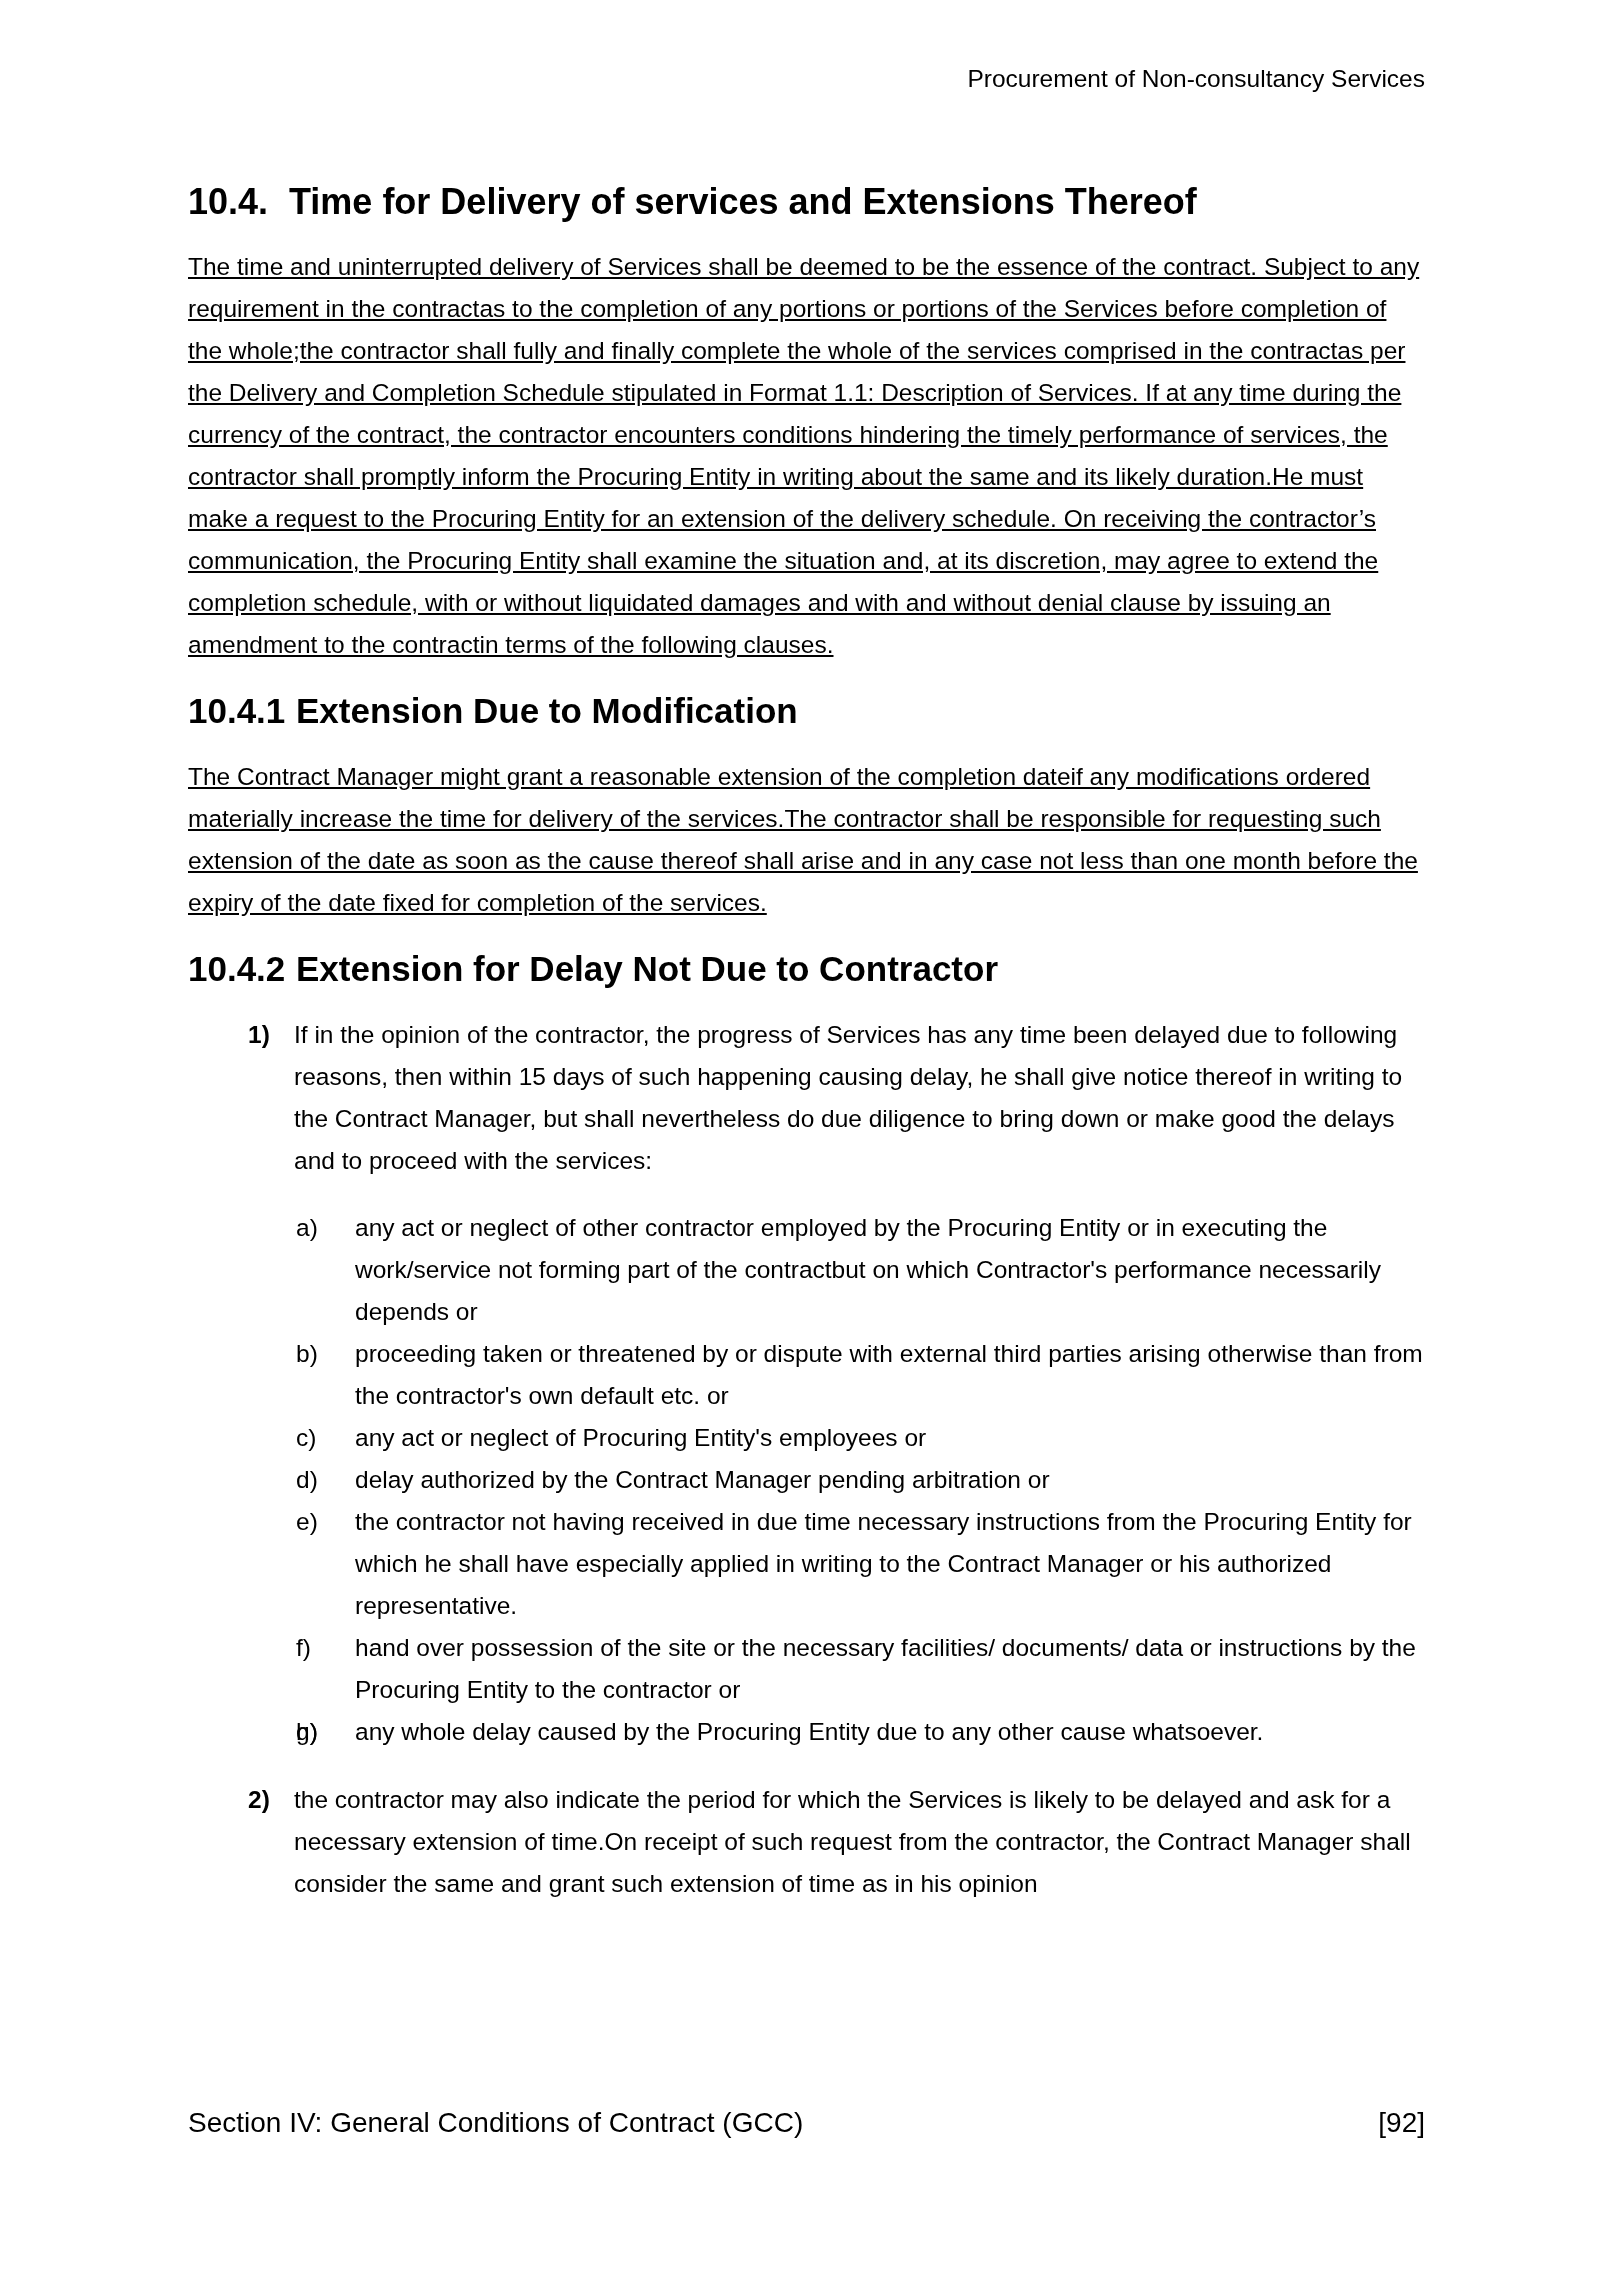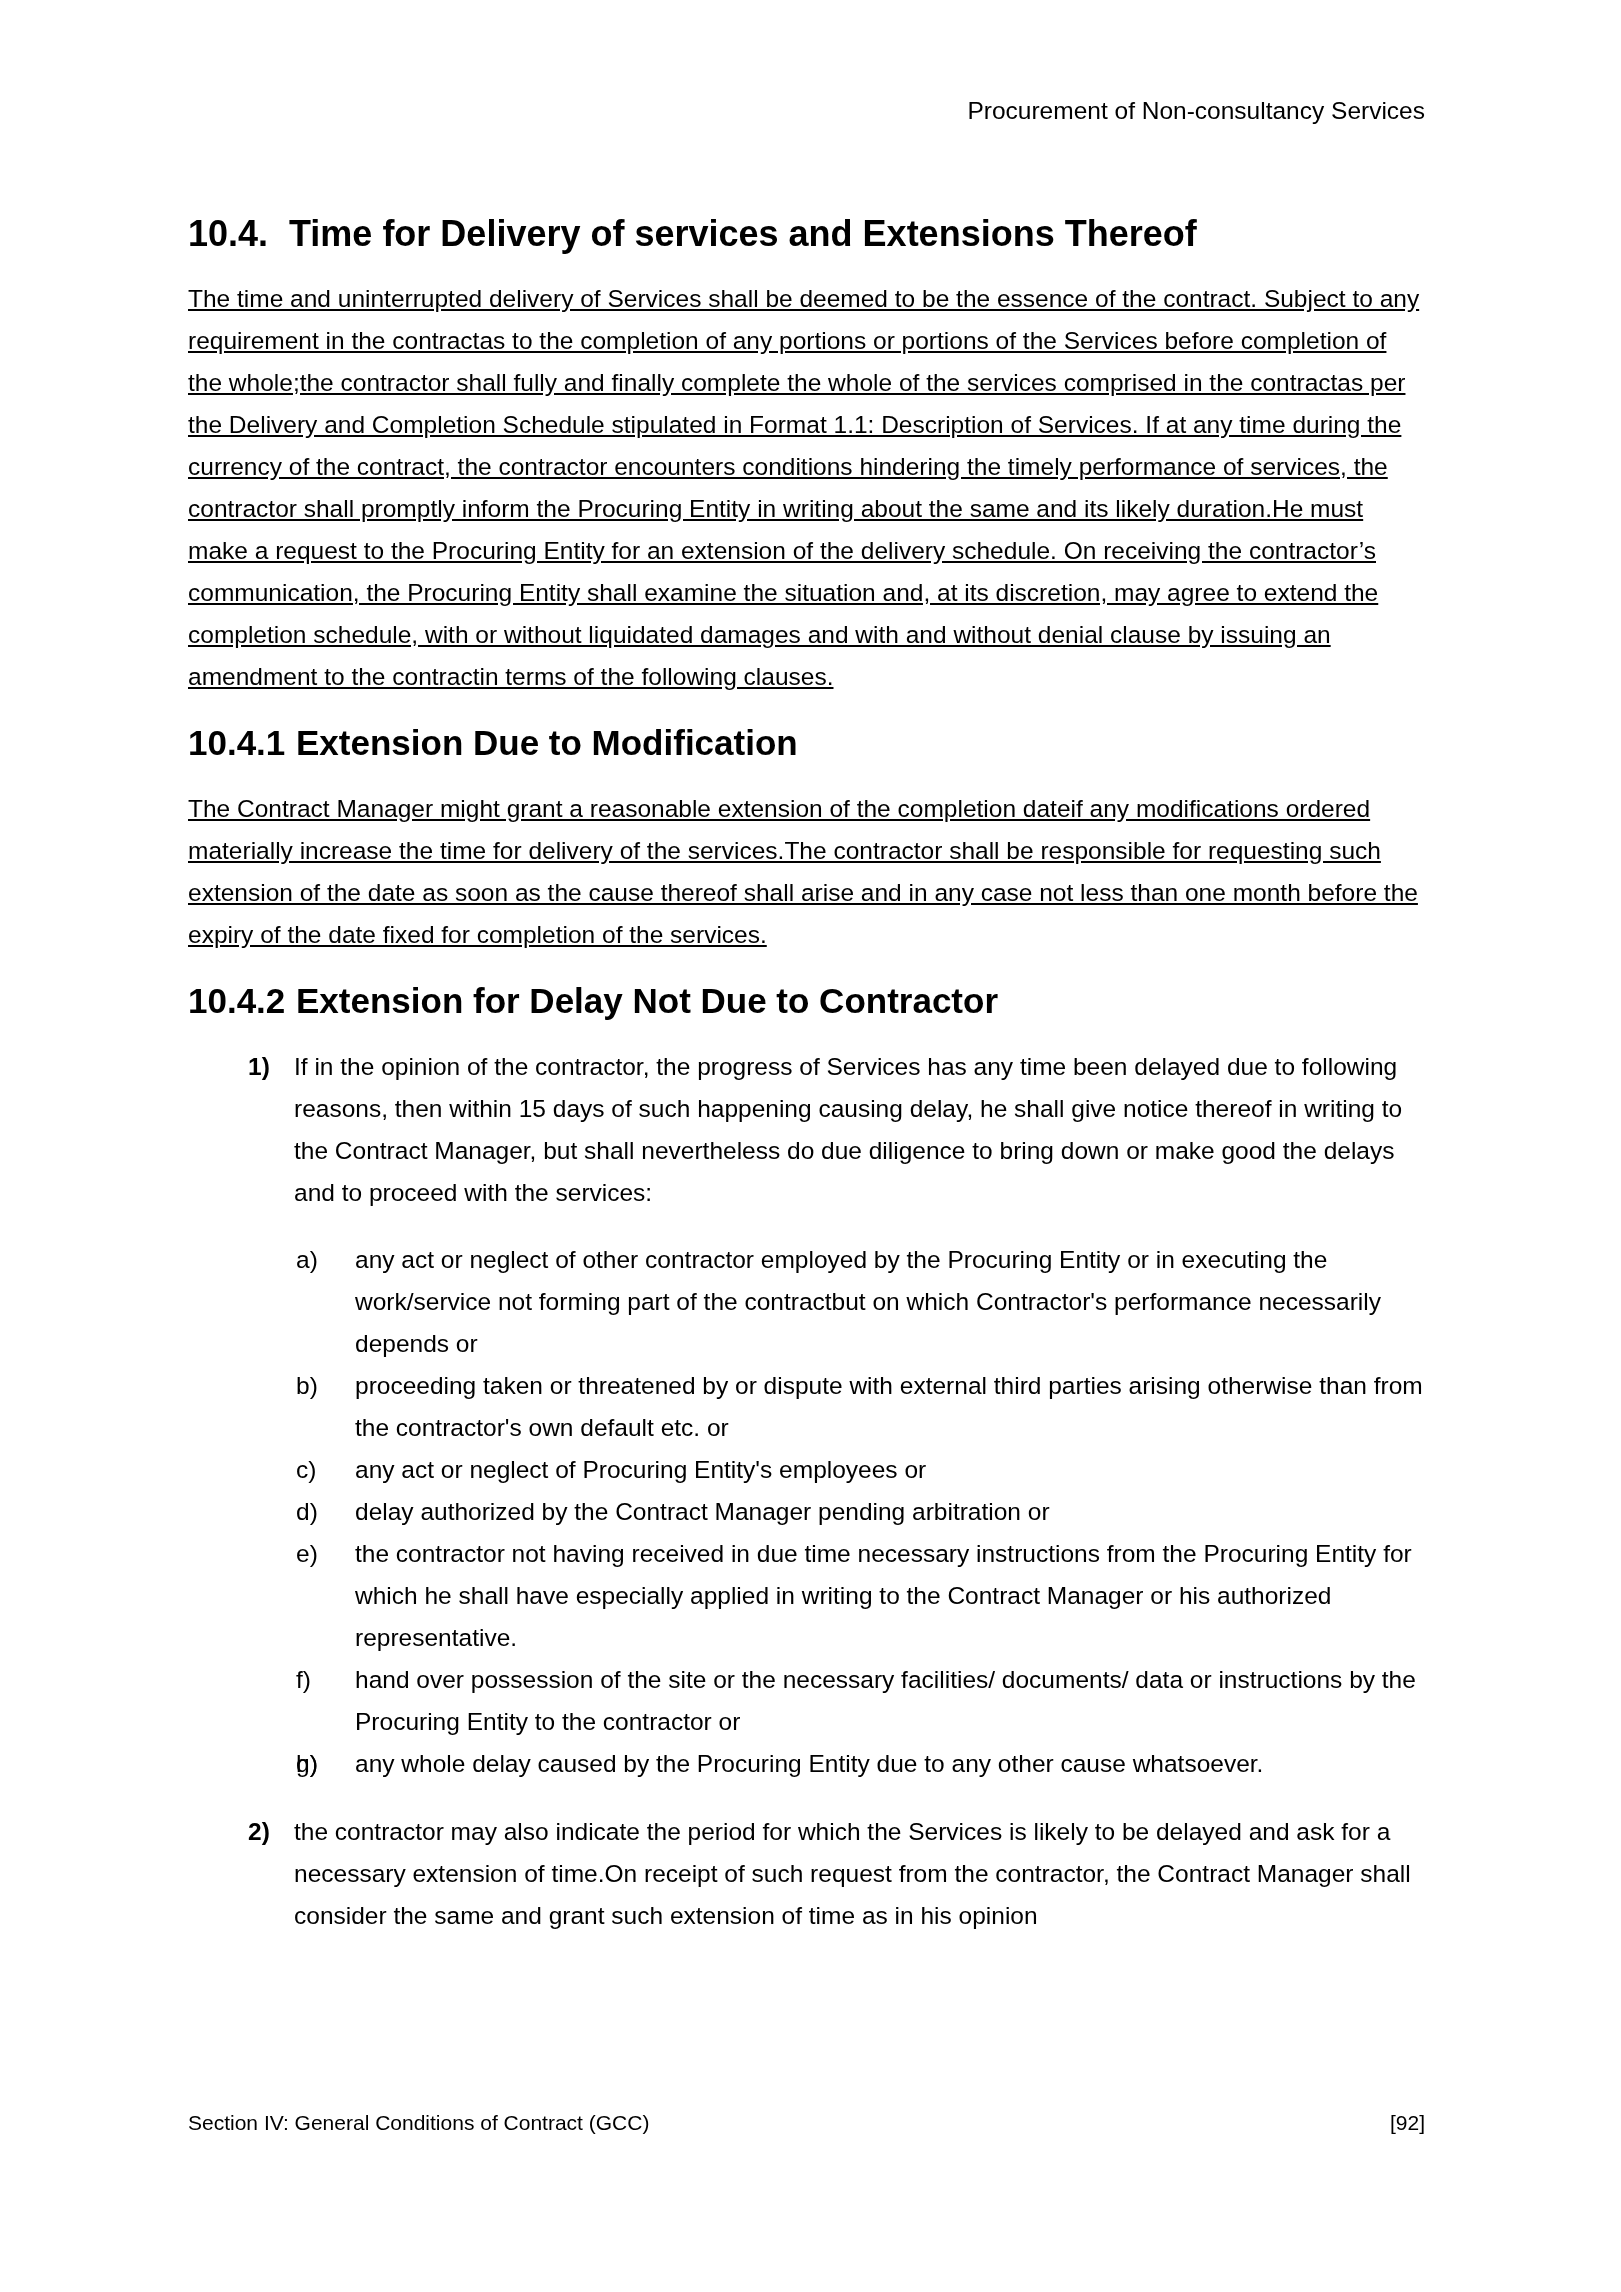"Procurement of Non-consultancy Services" .page-header { padding-top: 96px -> 64px }
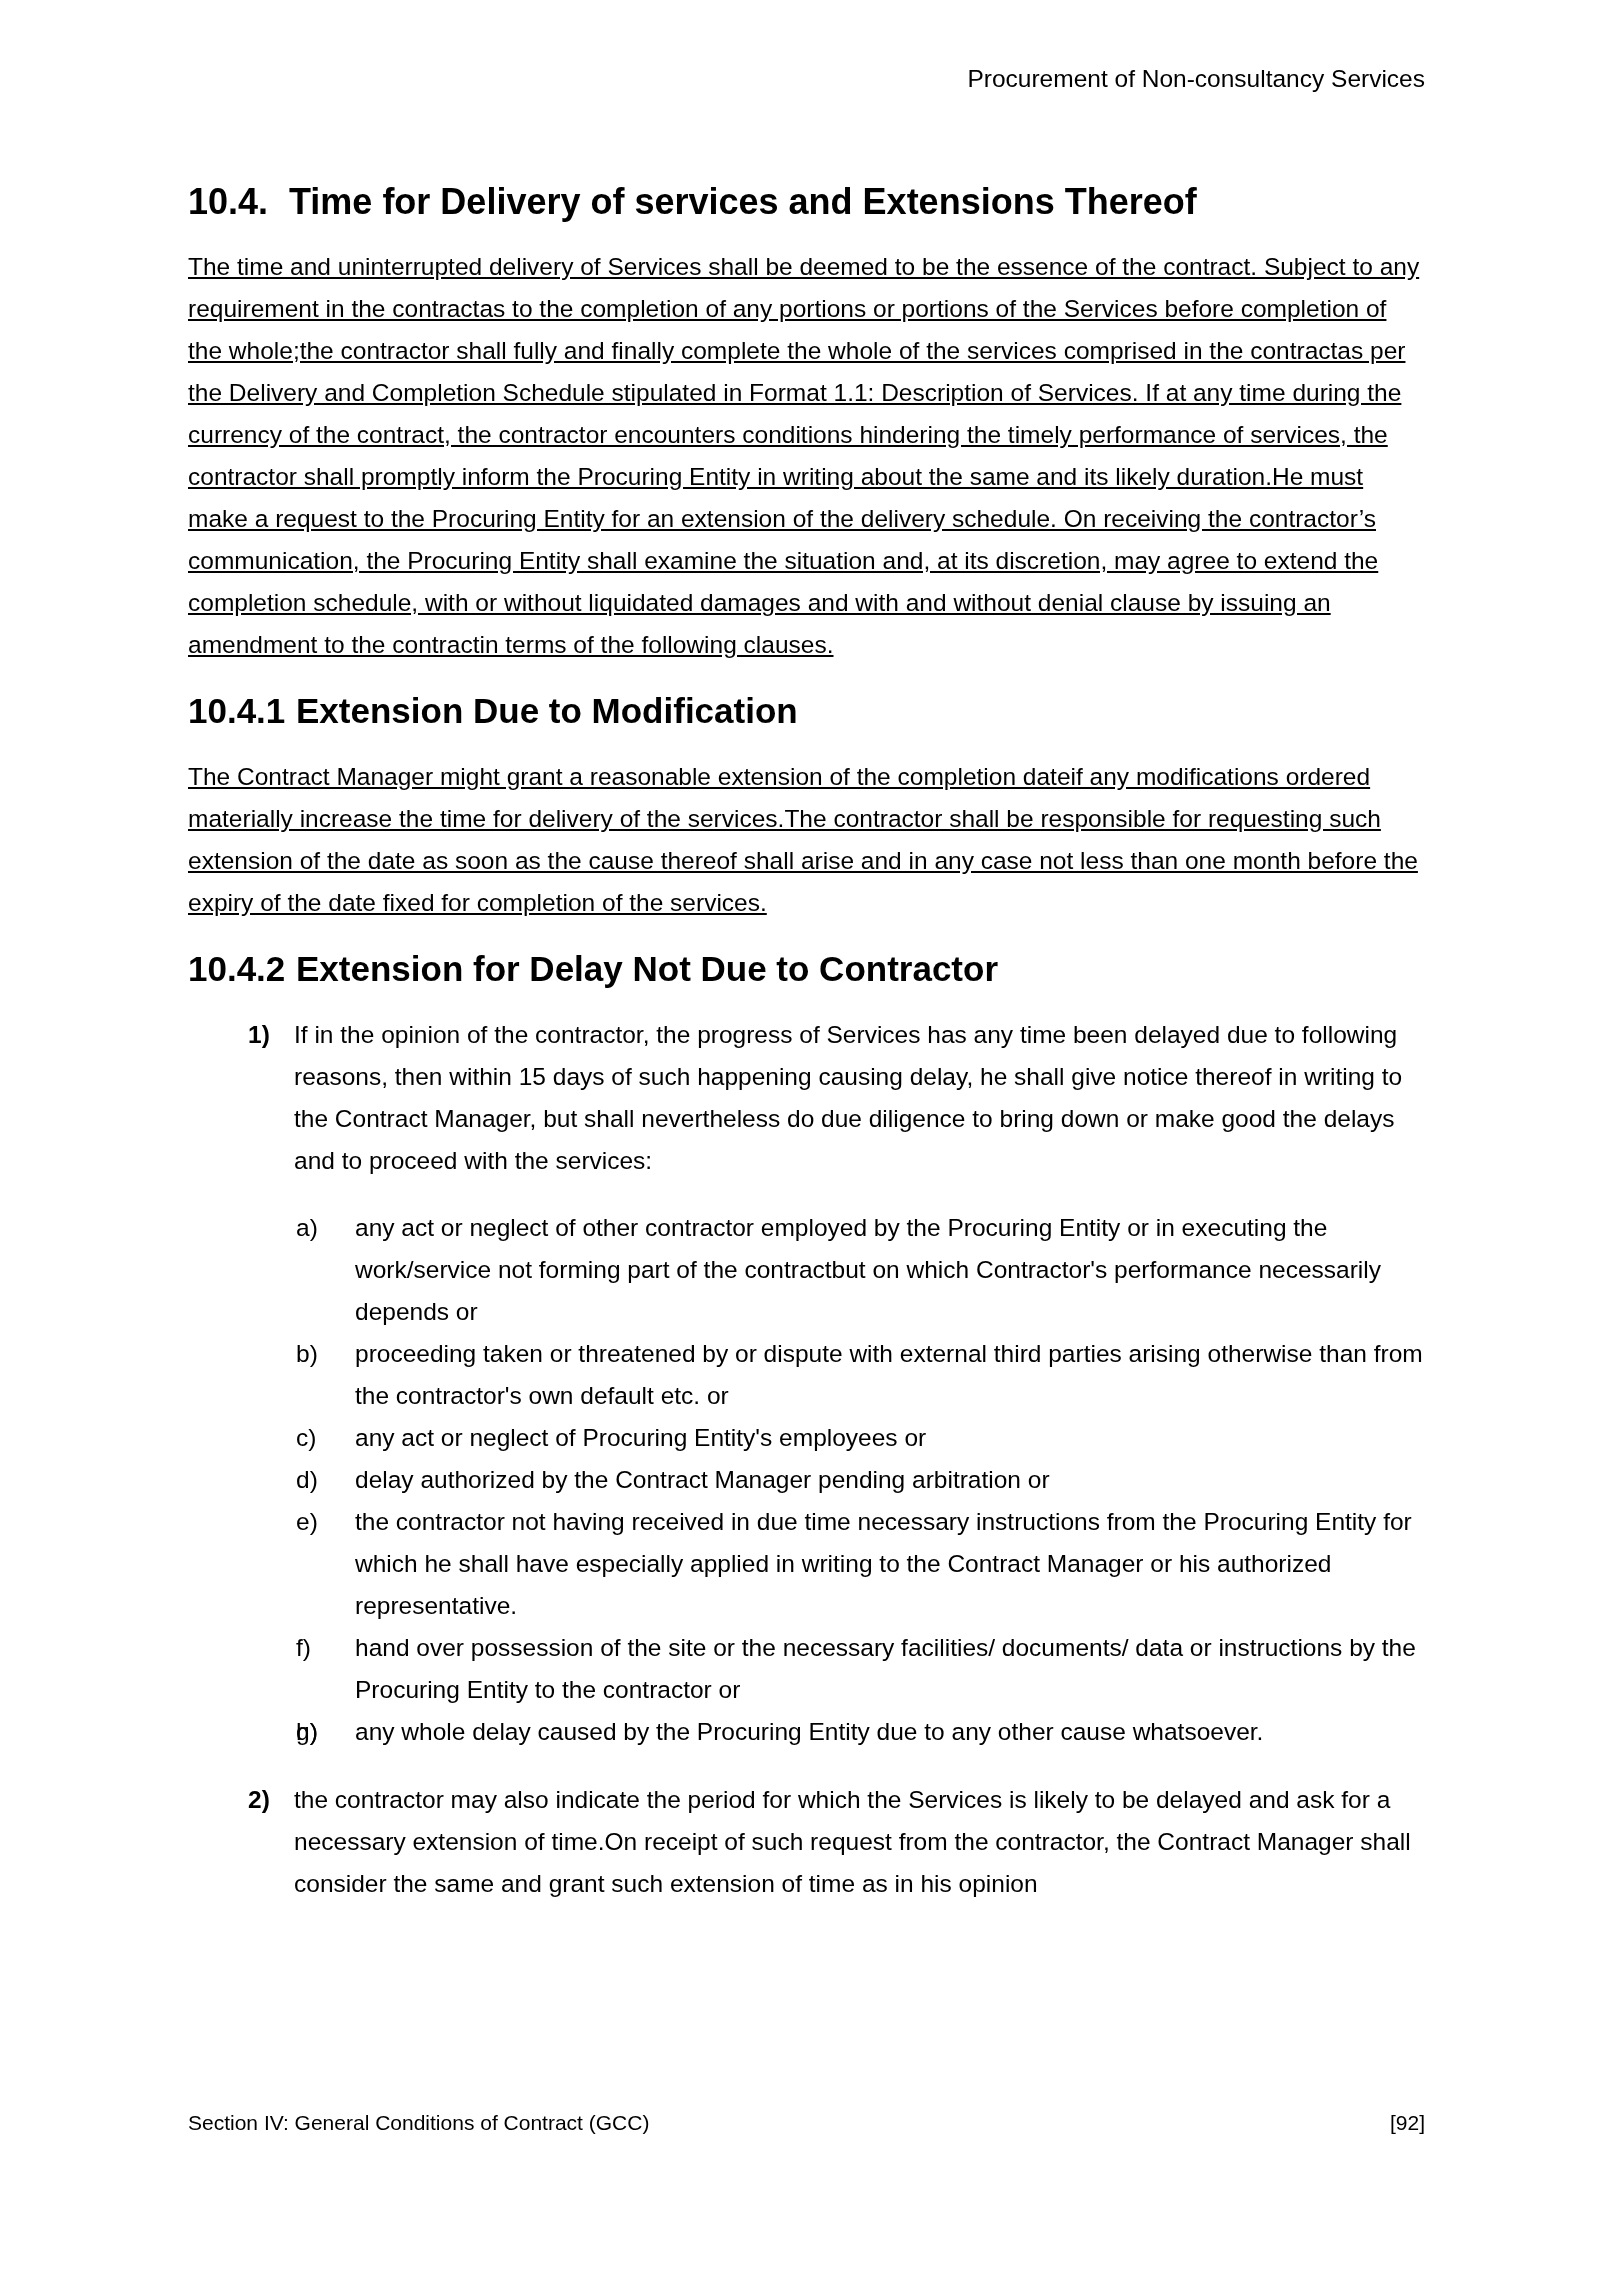"Section IV: General Conditions of" .page-footer { font-size: 21px -> 28px }
